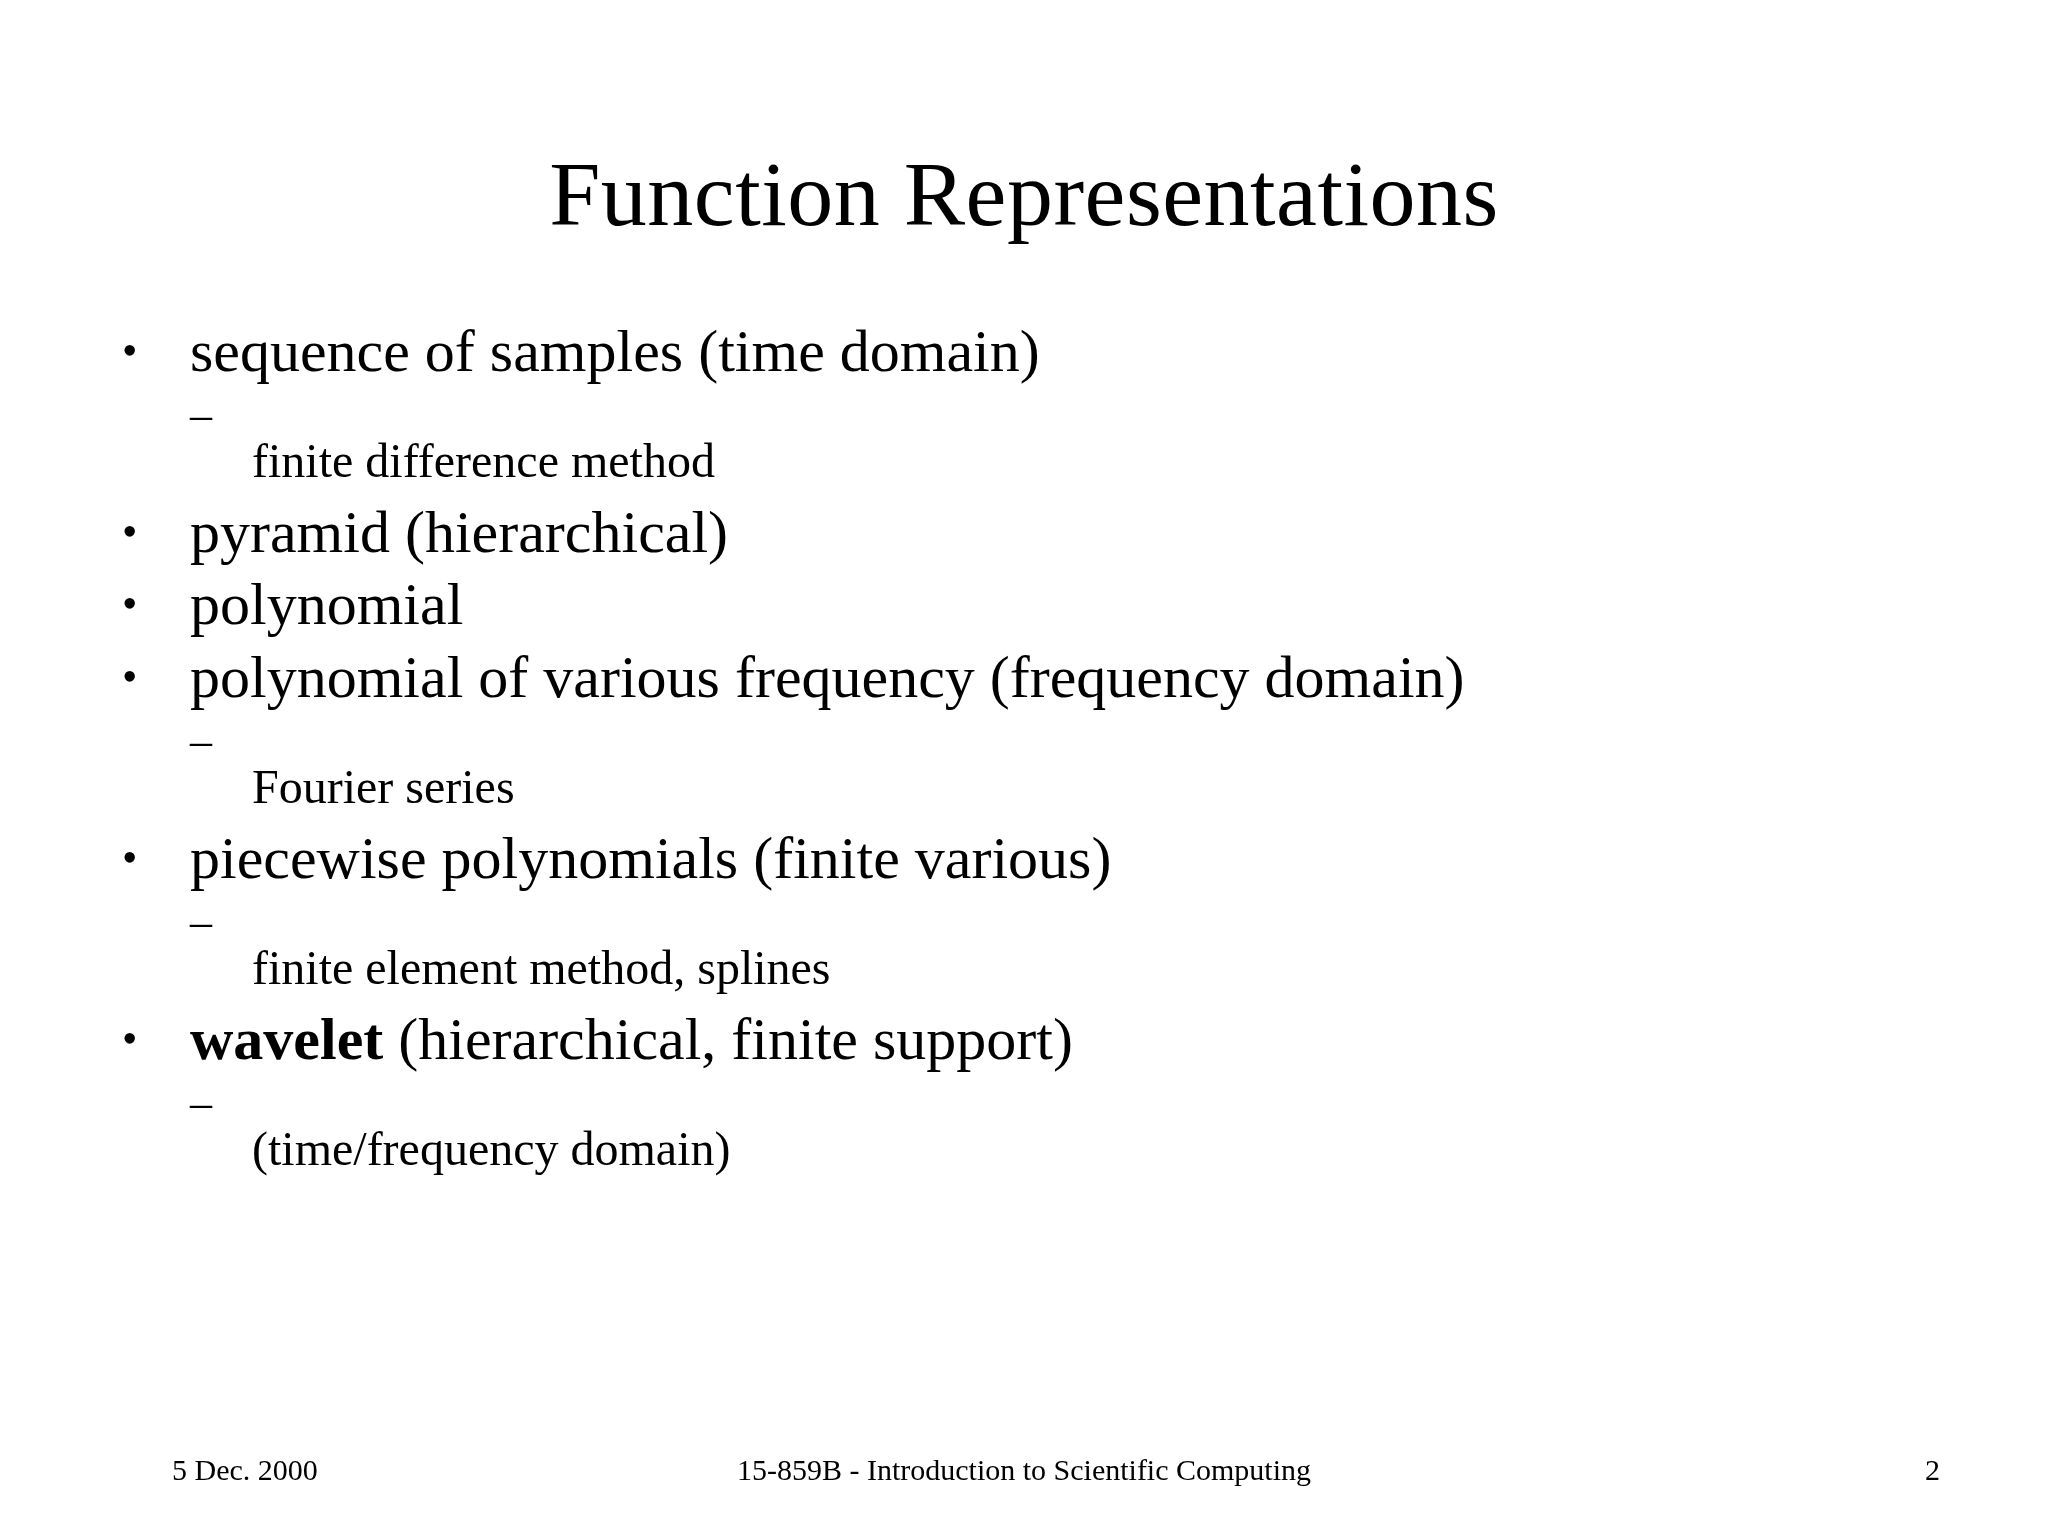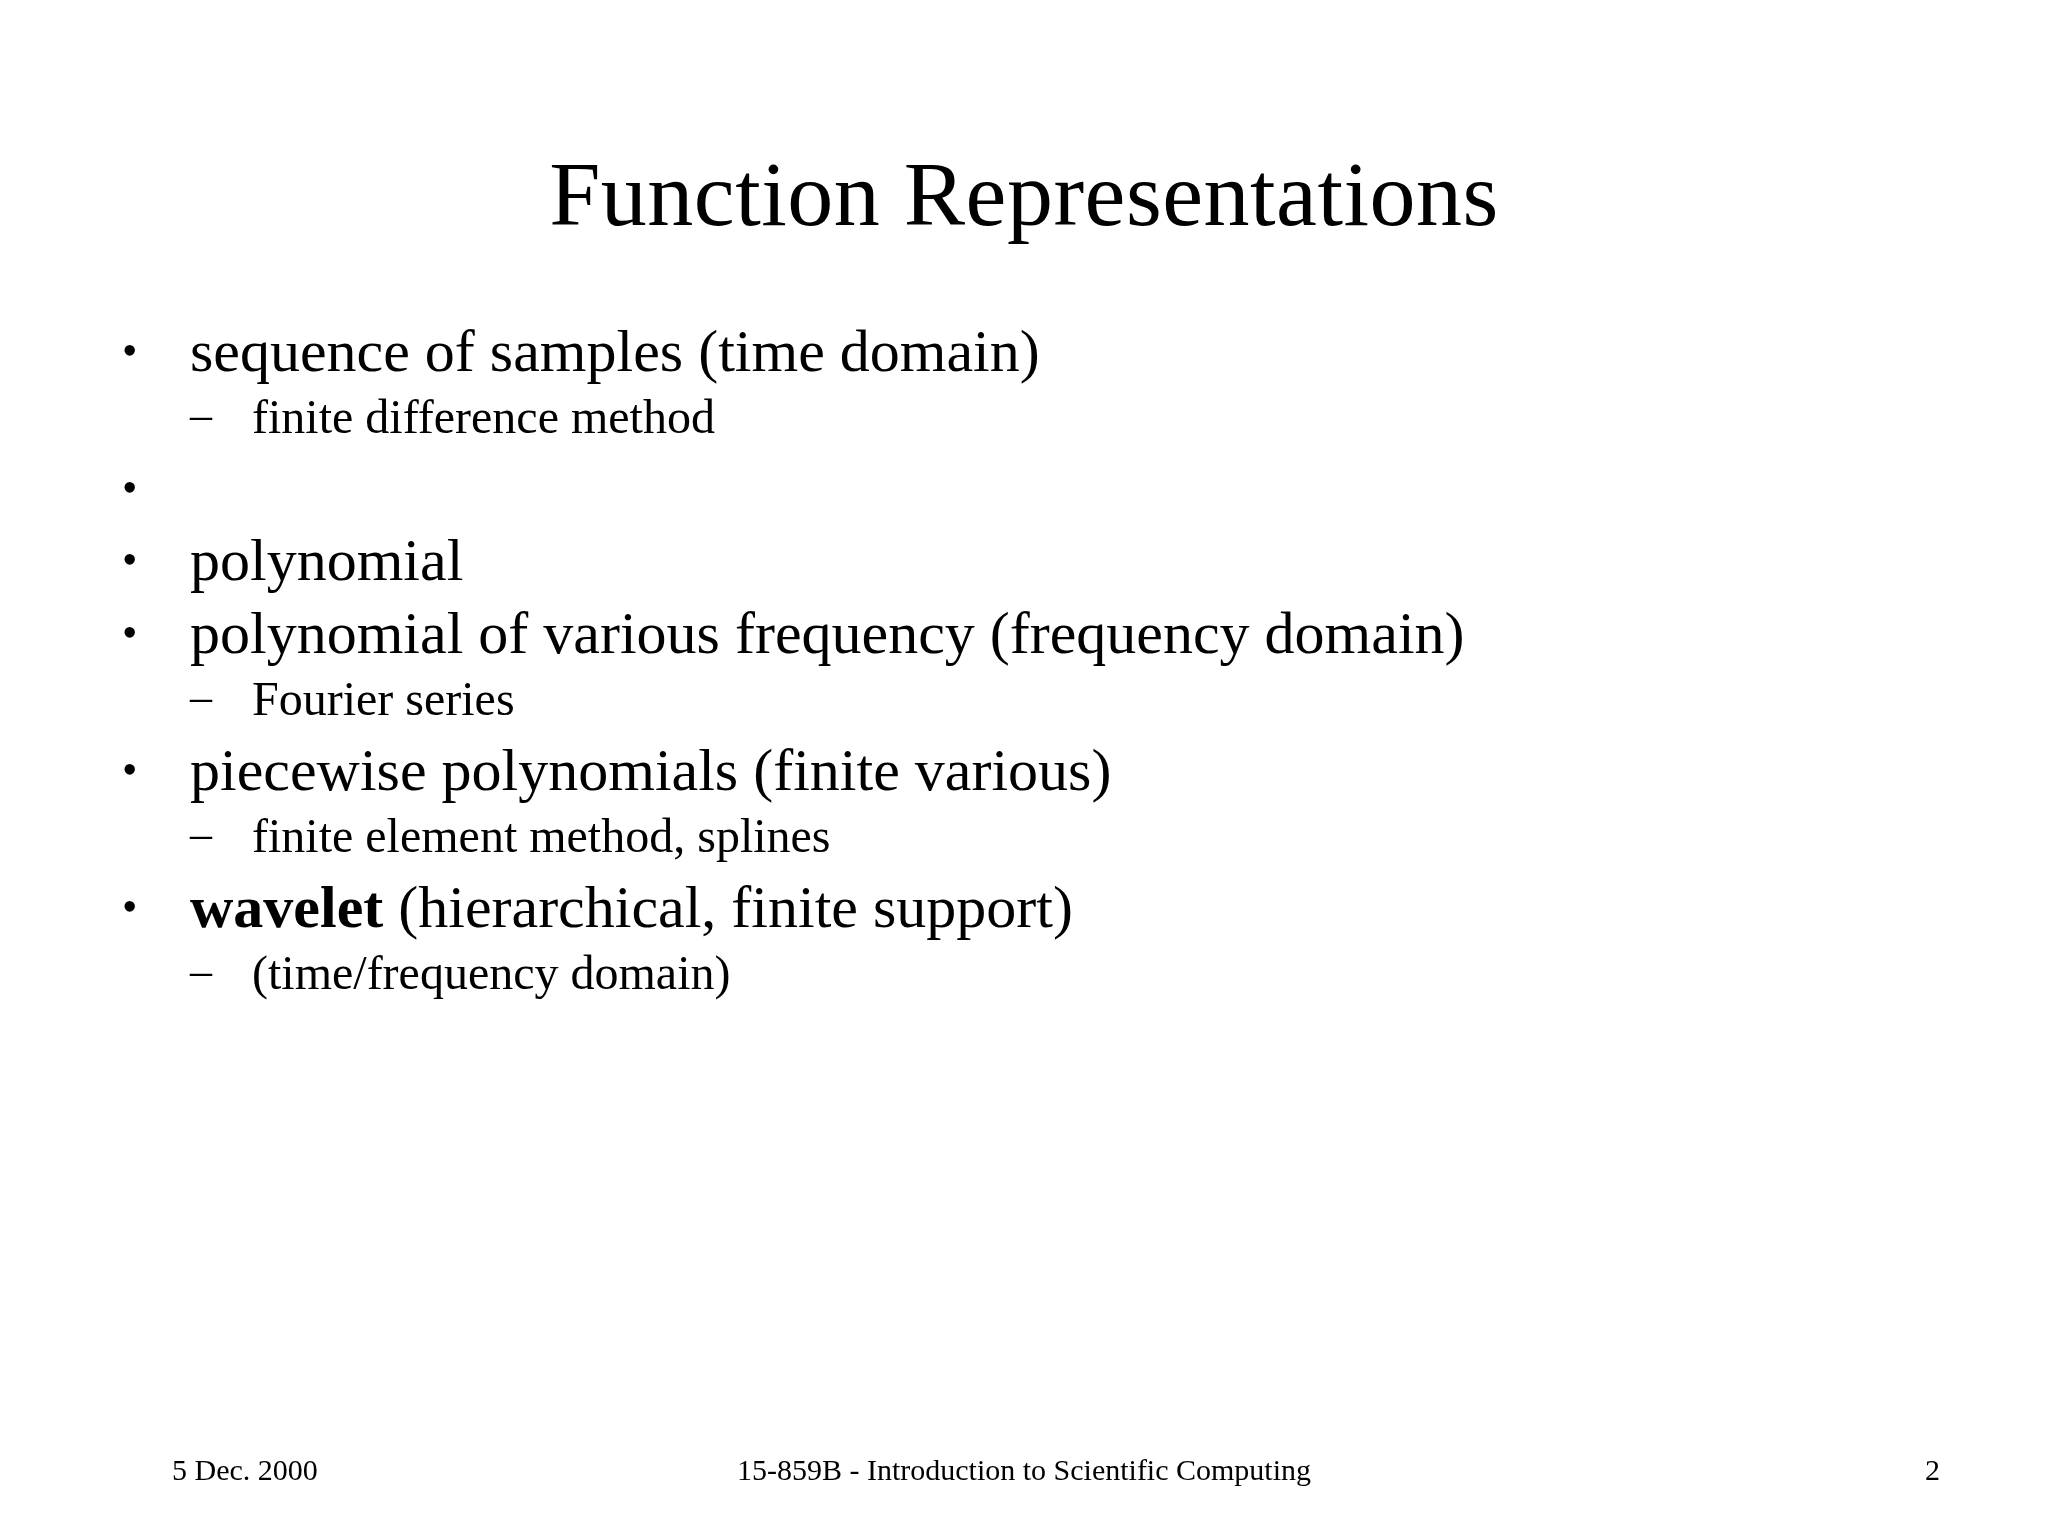"finite difference method" .lvl2 .text { margin-top: none -> 44px }
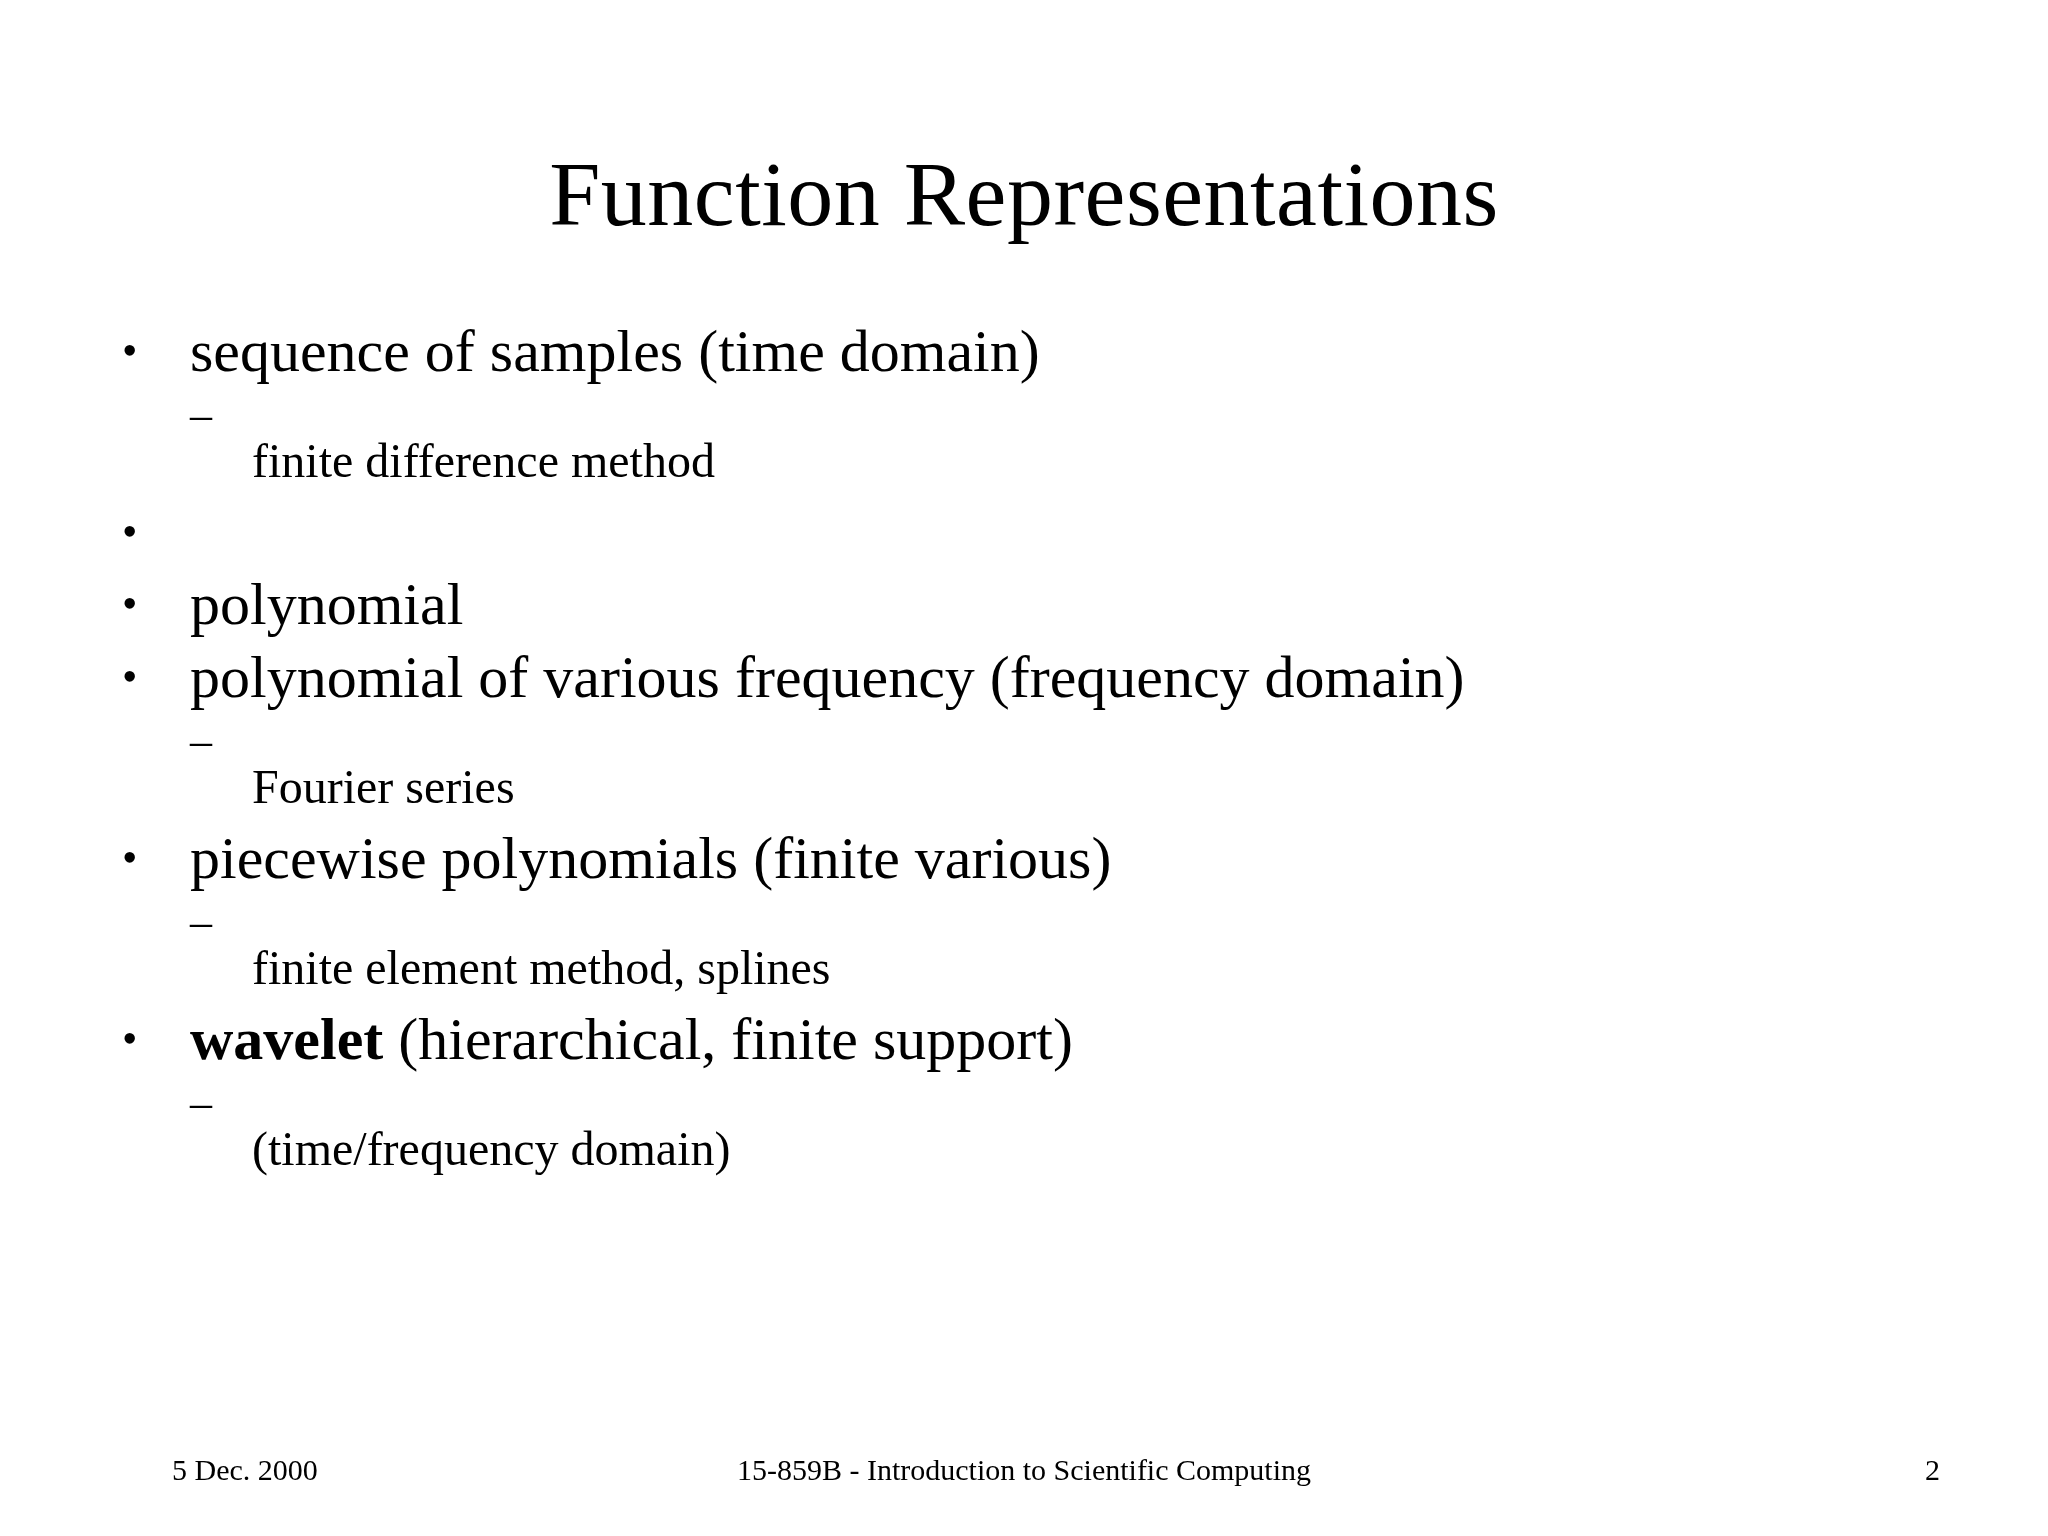"pyramid (hierarchical)" span.text { html: none -> <span>pyramid (hierarchical)</span> }
